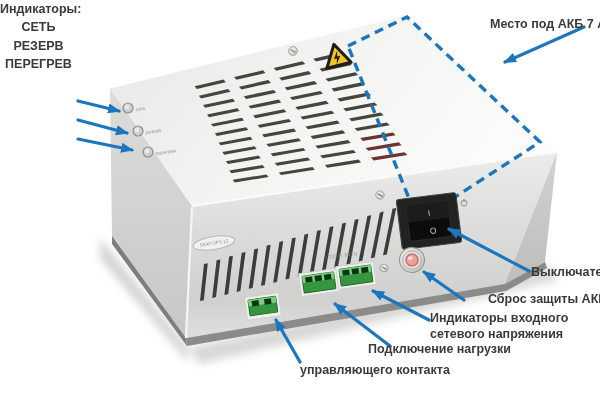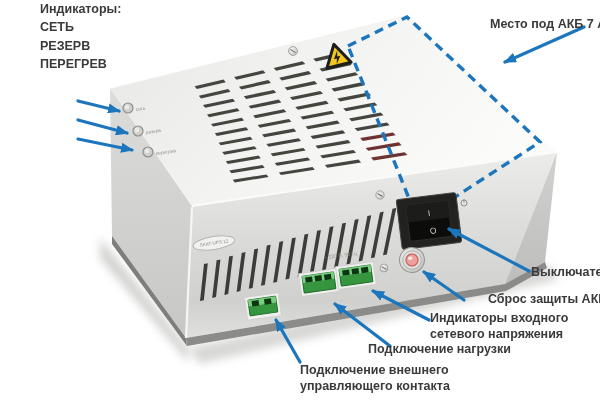"Индикаторы:" .lbl.rt { padding-left: 40px -> none; text-align: left -> center }
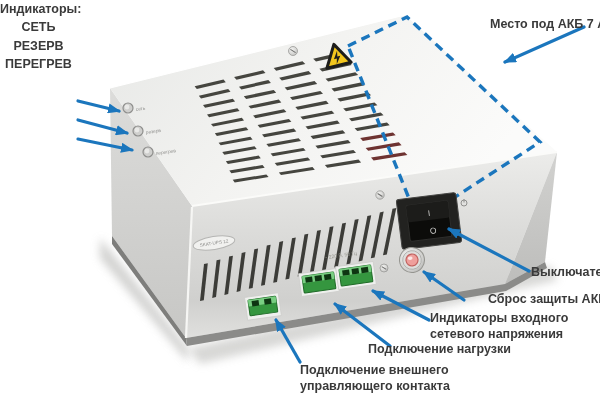"Подключение внешнего" div { html: <div>Подключение внешнего</div> -> none }
